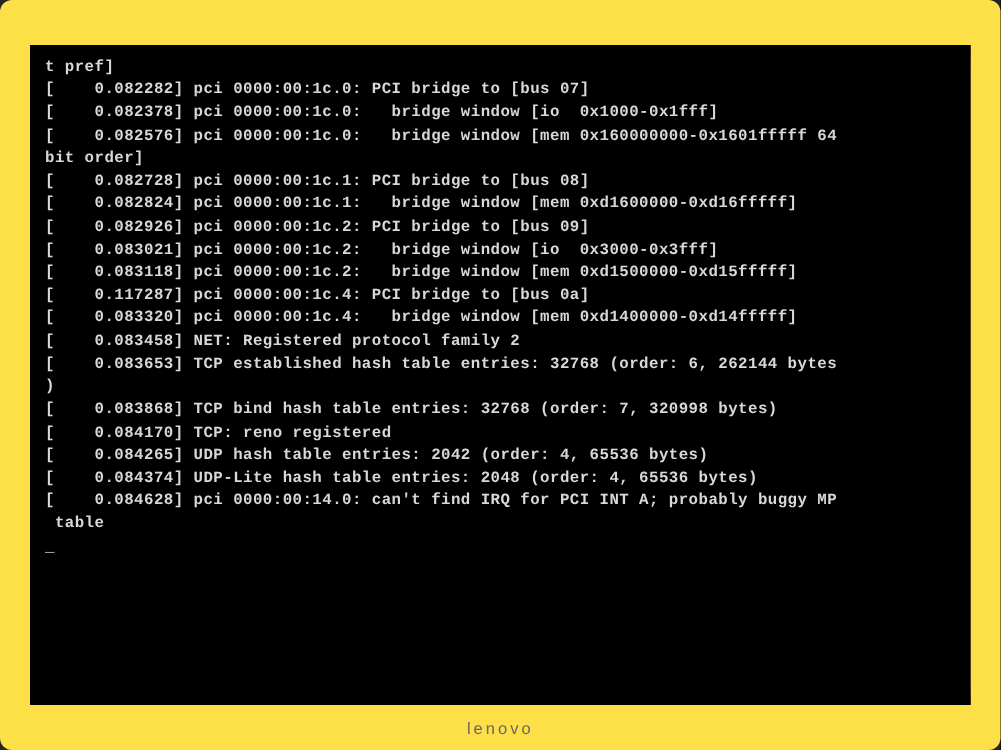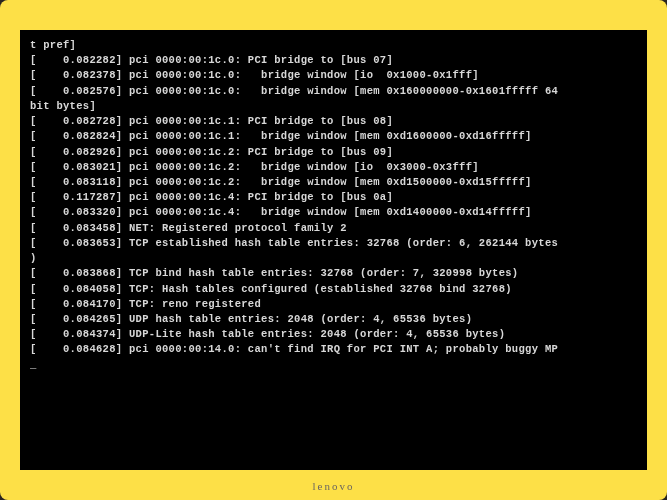"bit bytes]" div.line { text: bytes -> order }
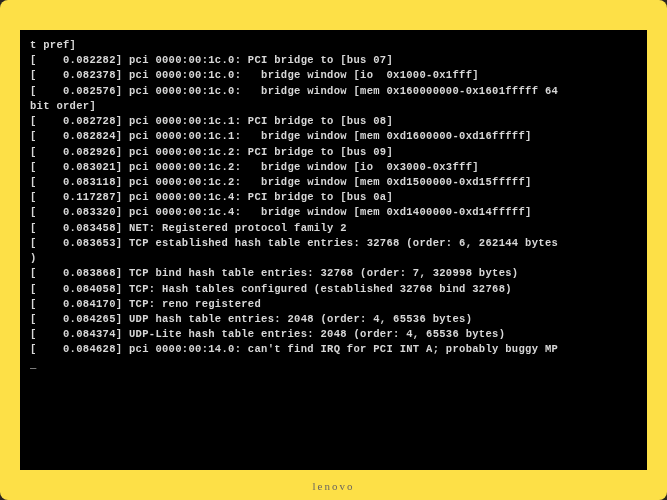"[ 0.084058] TCP: Hash tables" div.line { html: <div>[ 0.084058] TCP: Hash tables configured (established 32768 bind 32768)</div> -> none }
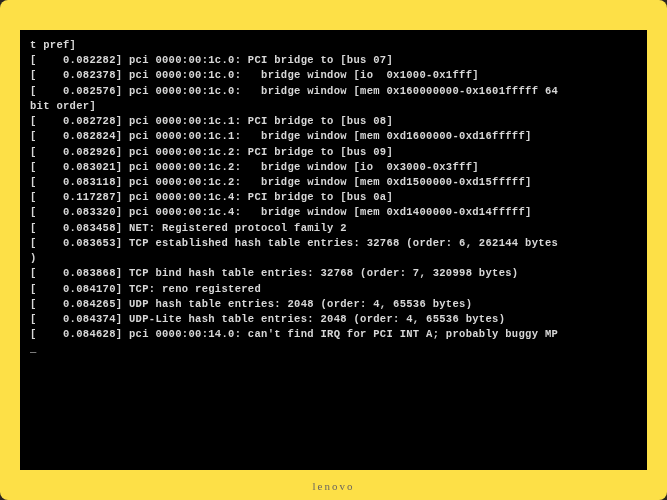"[ 0.084265] UDP hash table" div.line { text: 2048 -> 2042 }
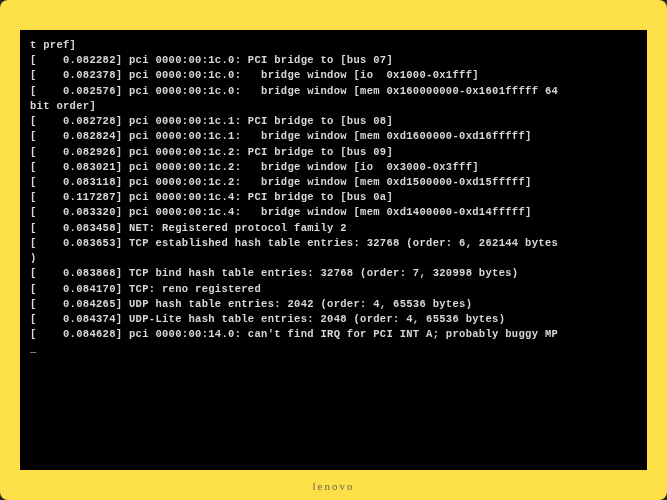"table" div.line { html: none -> <div> table</div> }
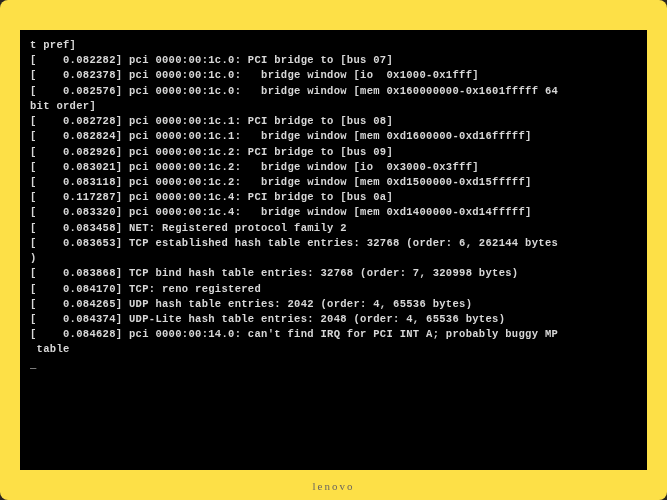"lenovo" .brand { font-family: Liberation Serif, serif -> Liberation Sans, sans-serif }
